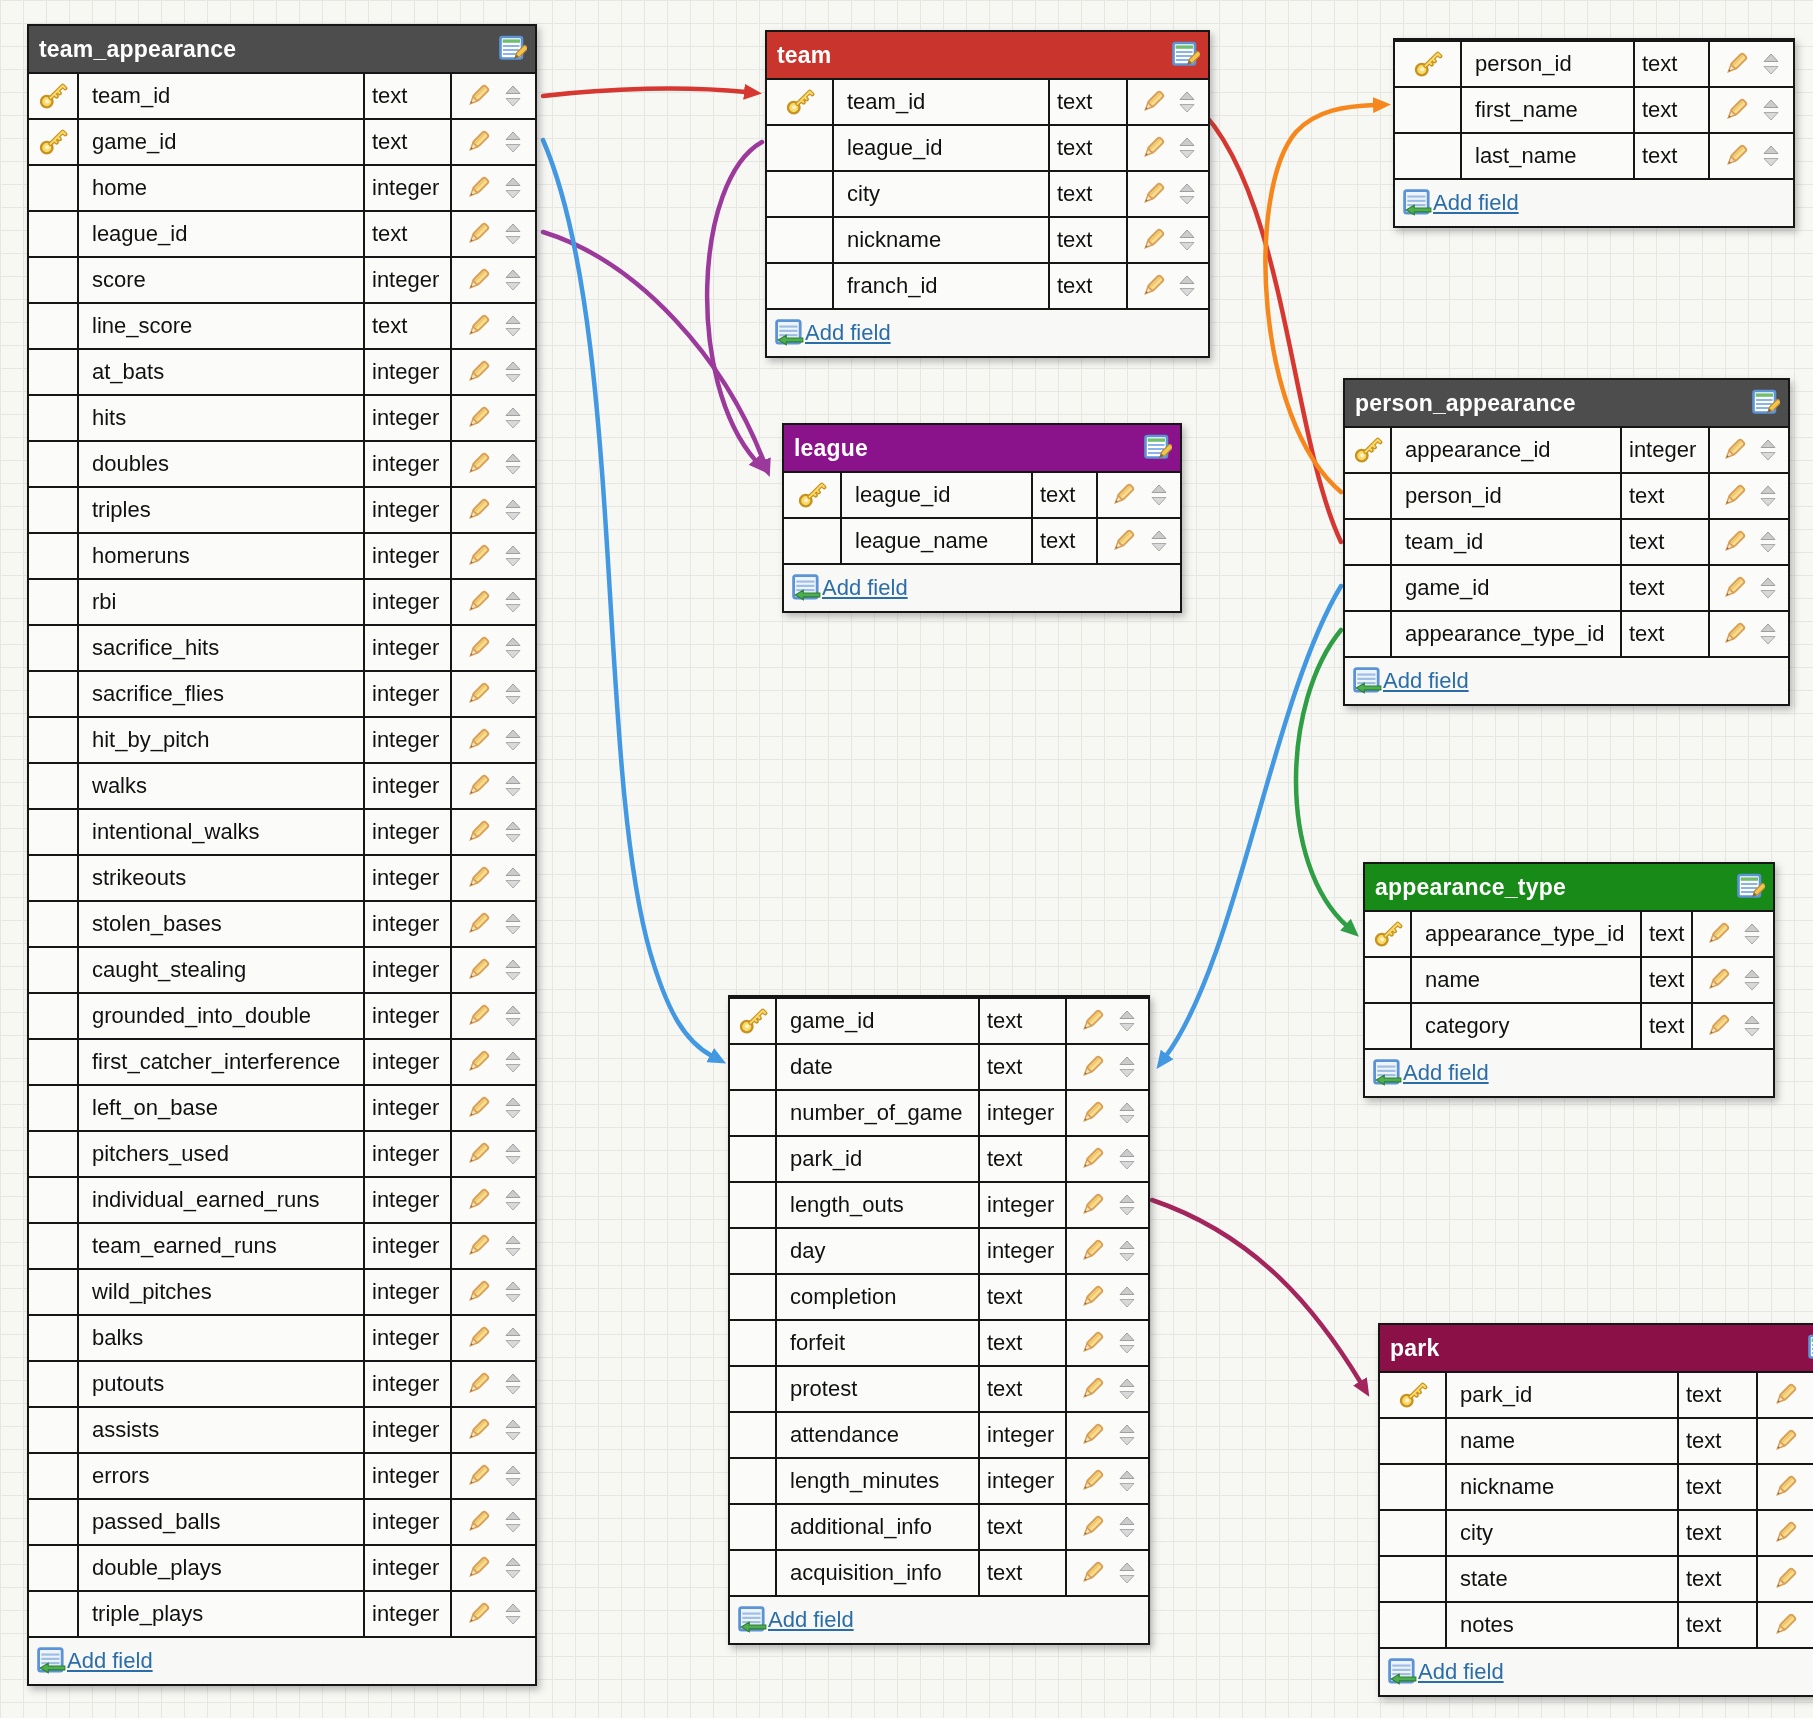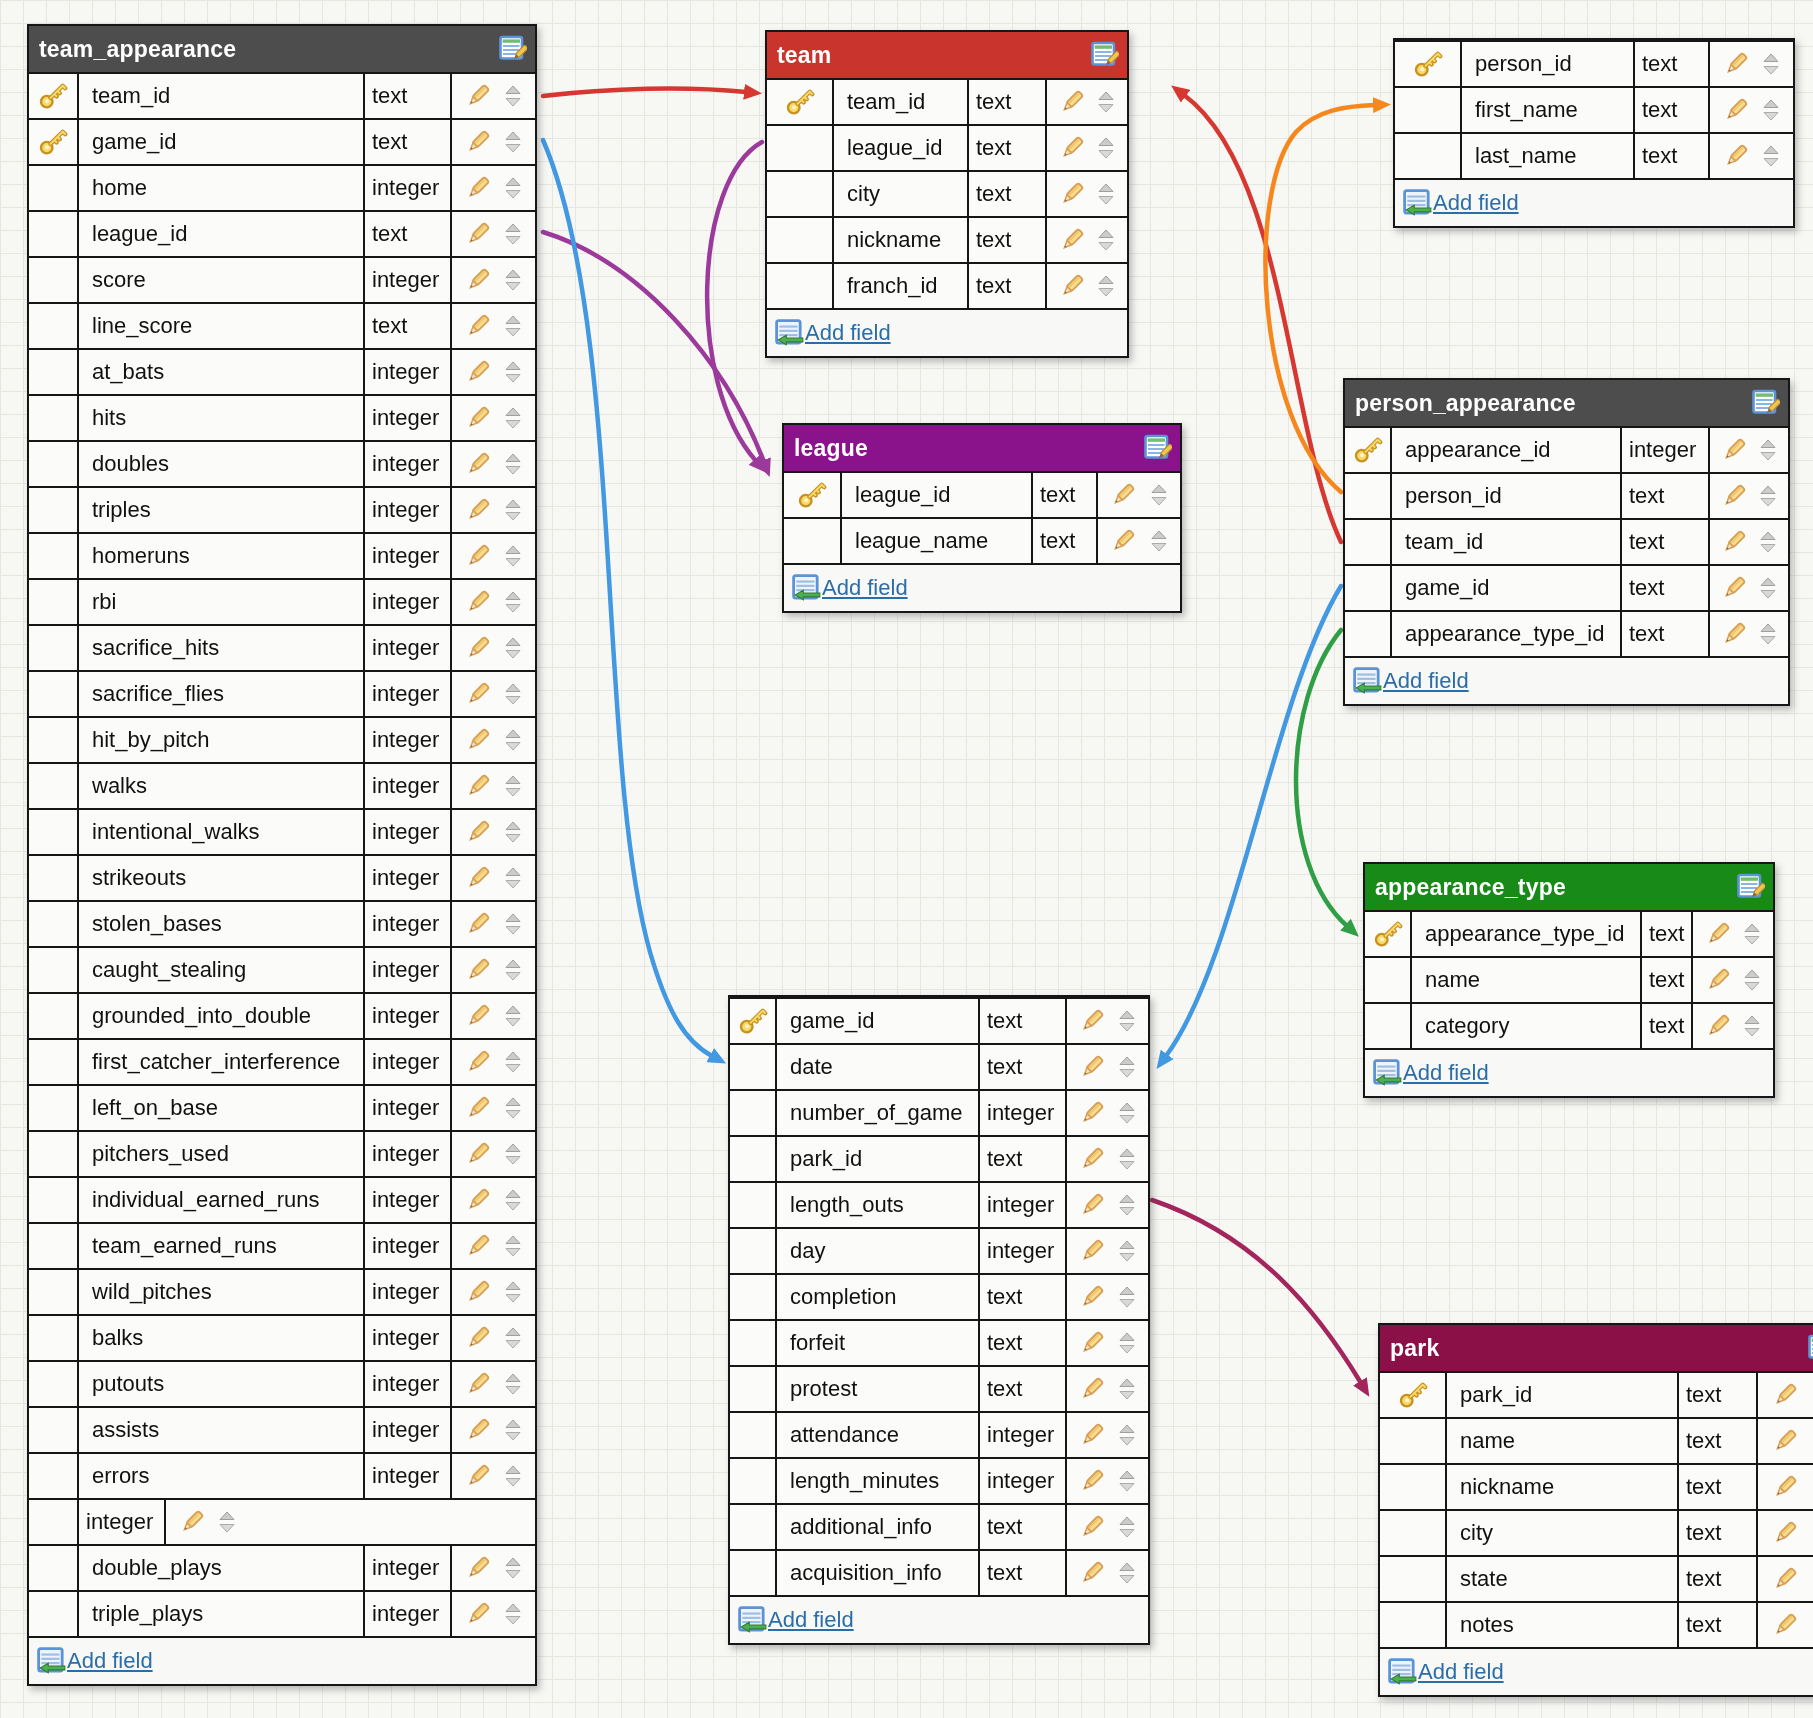"team" div.db-table { width: 364px -> 445px }
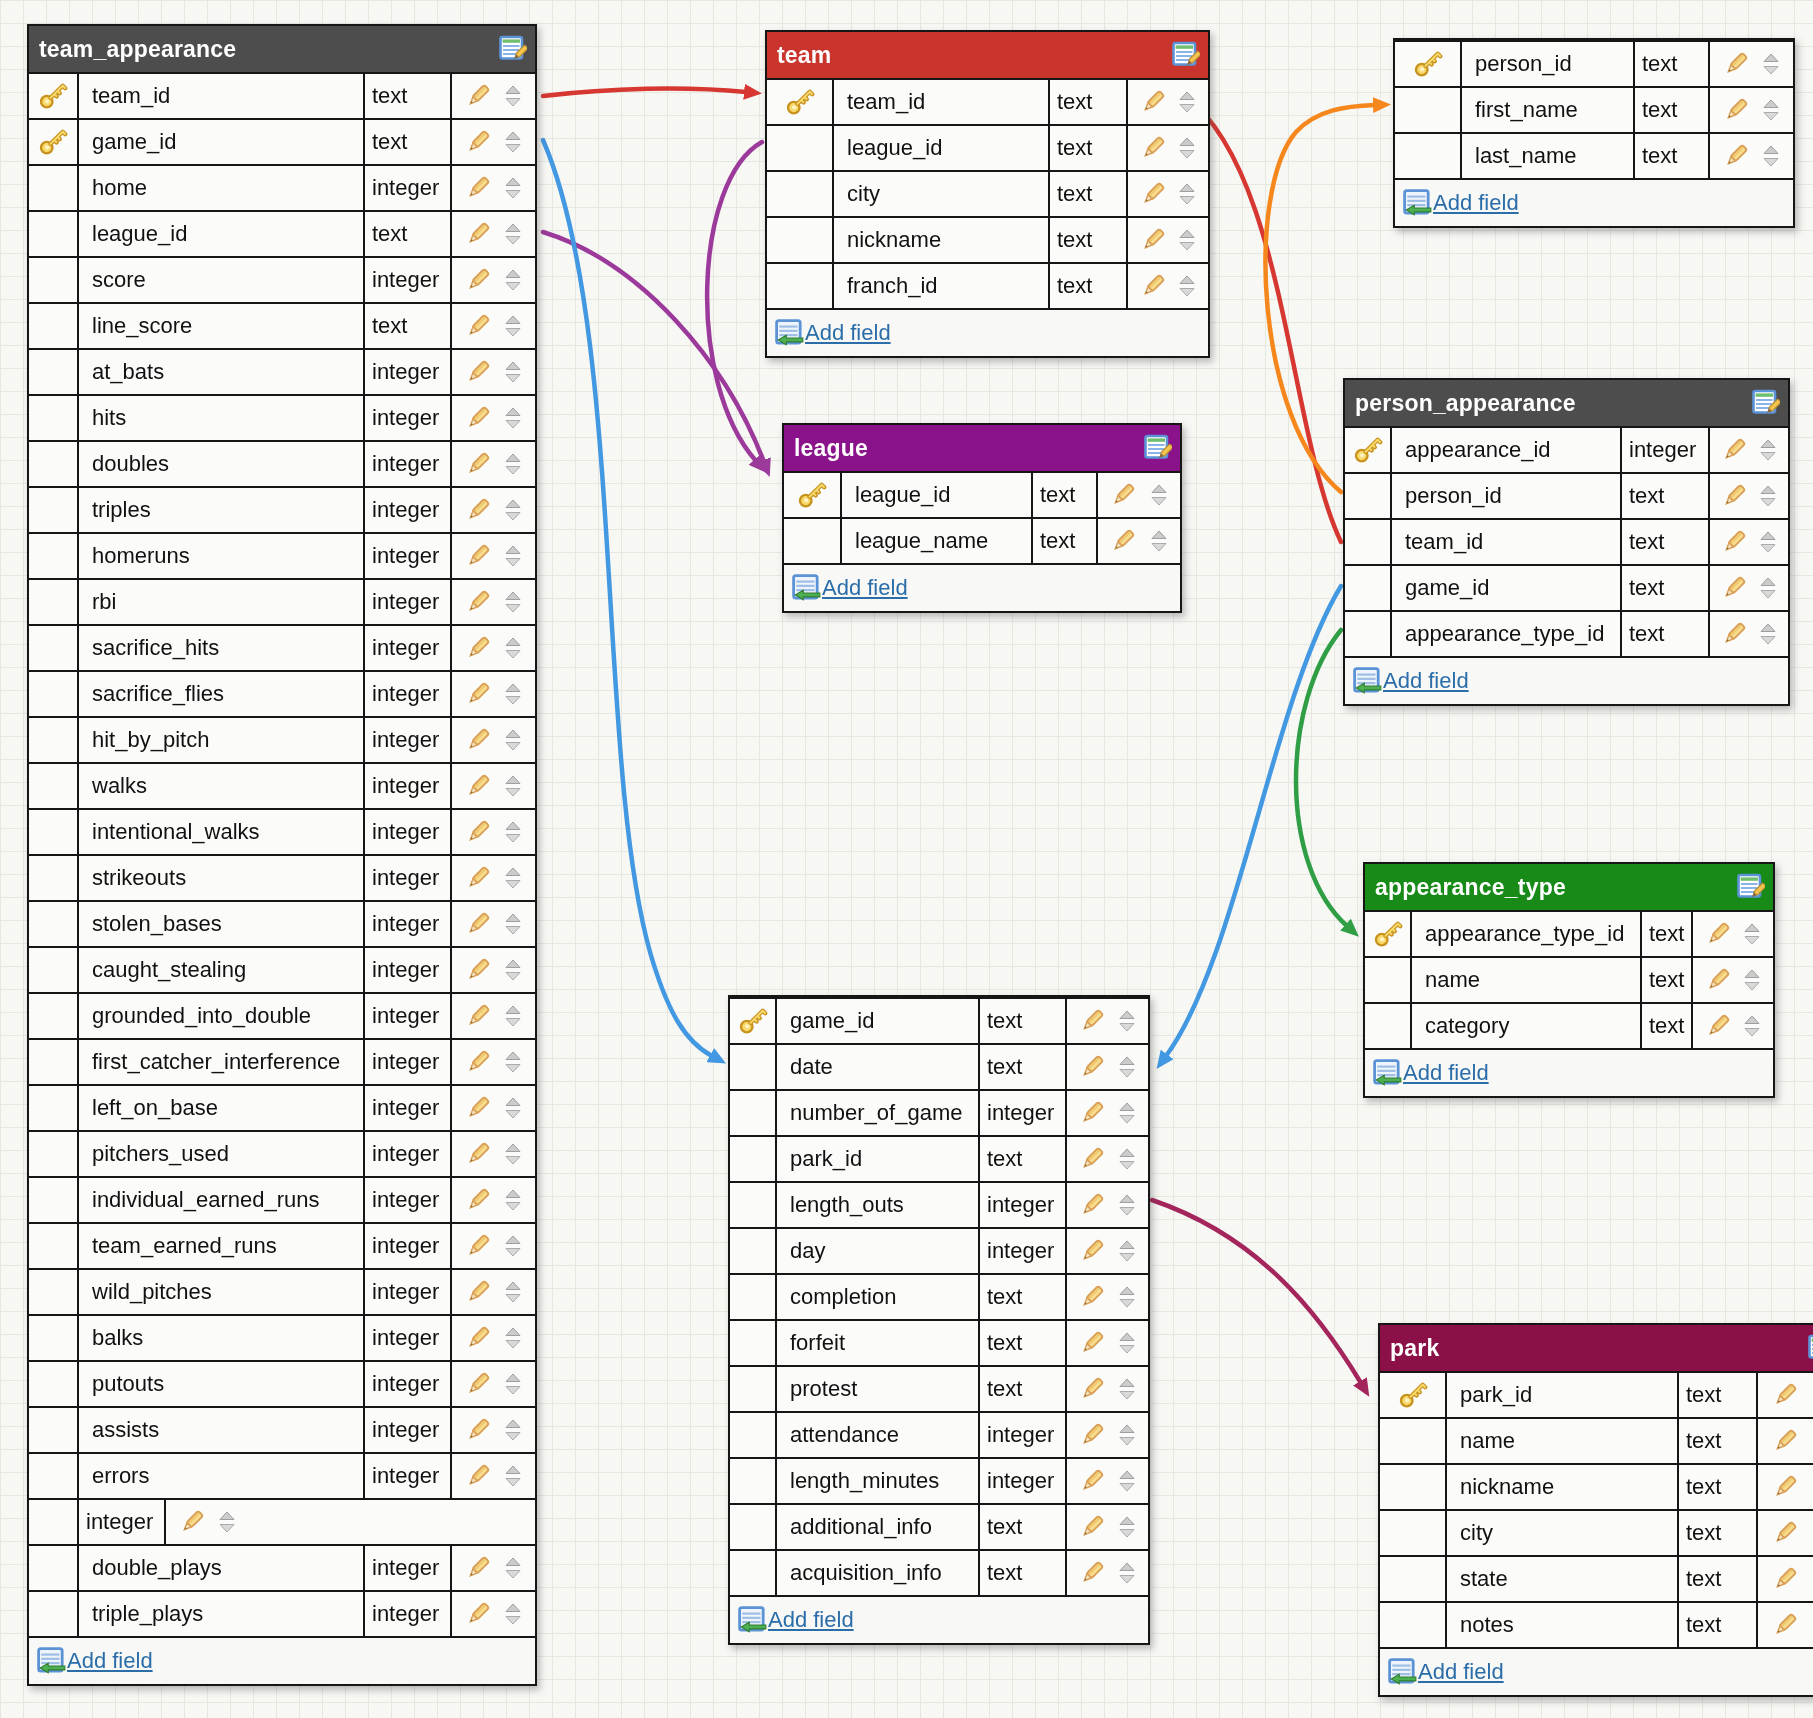"passed_balls" div.cell { html: none -> <div>passed_balls</div> }
